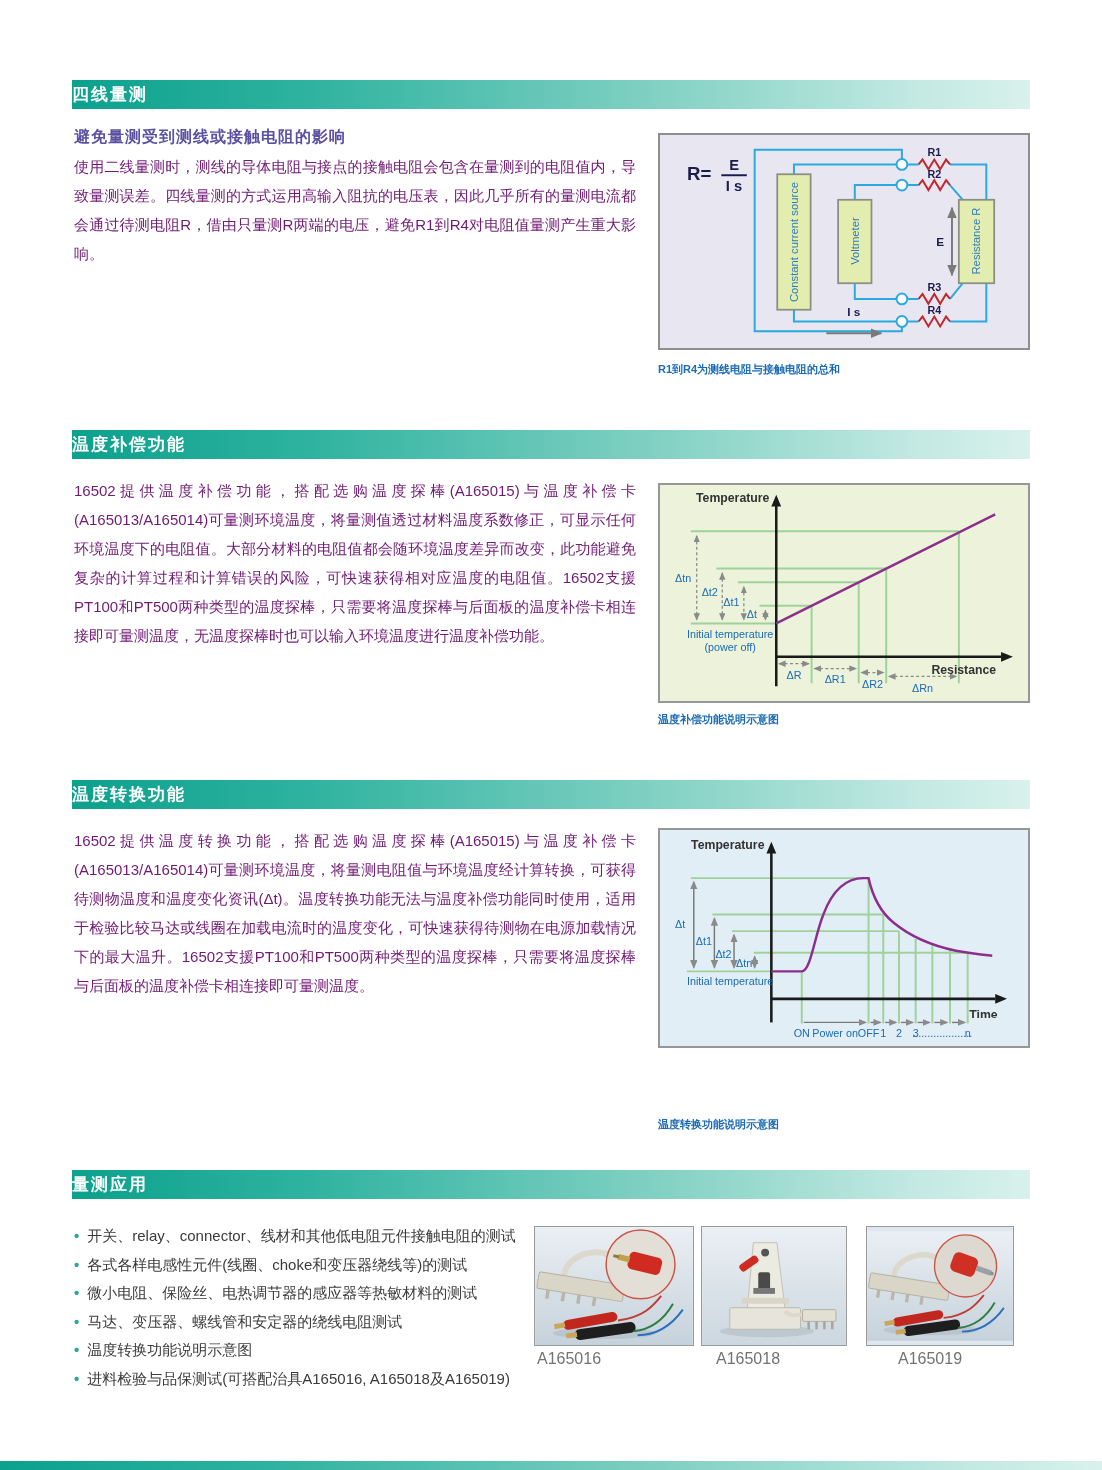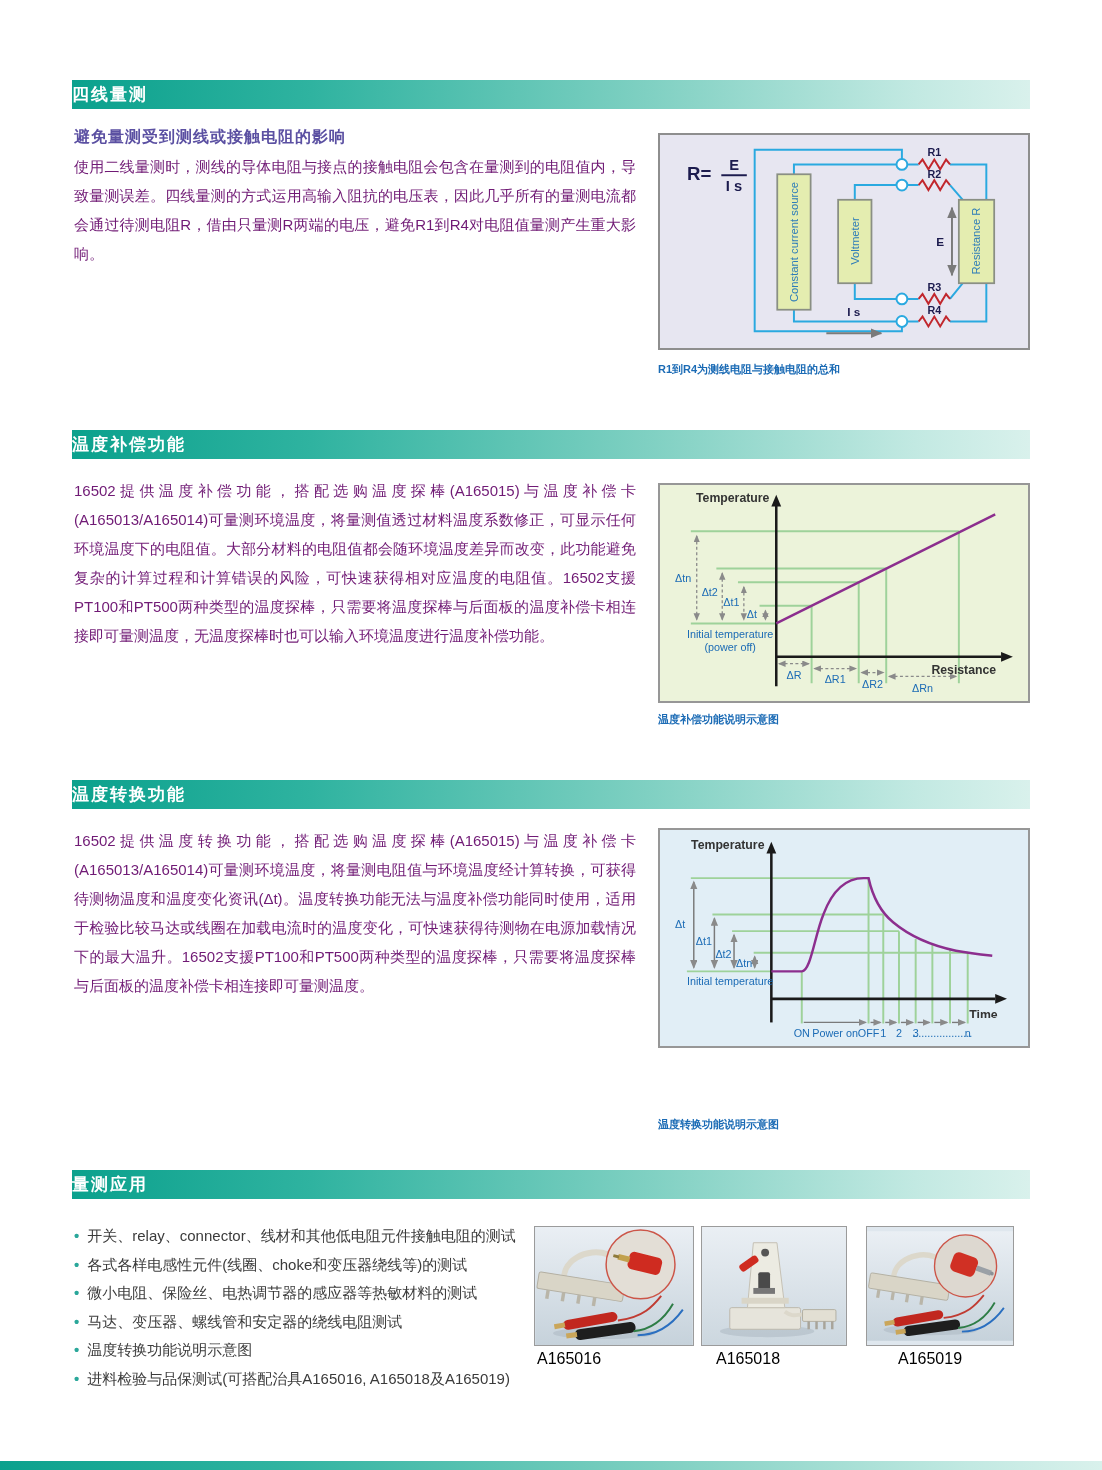"A165016" .pcap { color: #000000 -> #737373 }
